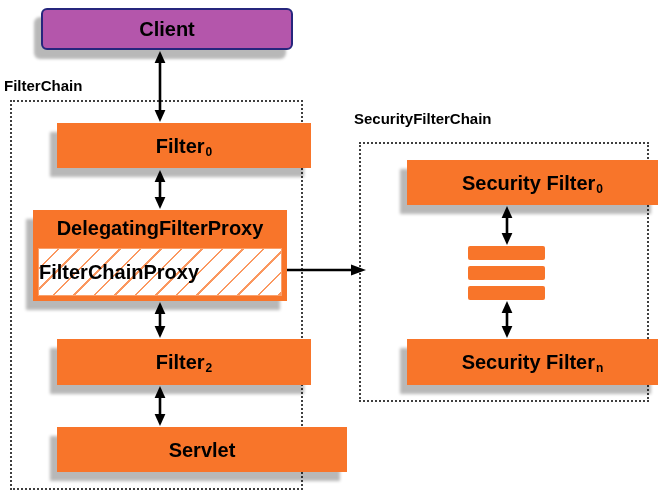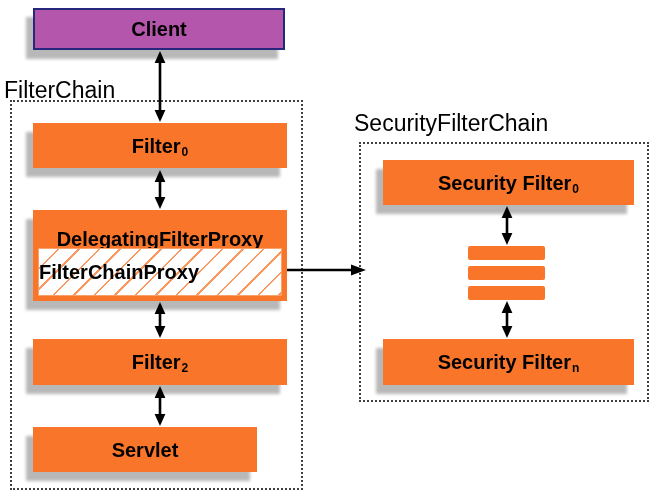"Client" div.box { border-radius: none -> 6px; left: 33px -> 41px }
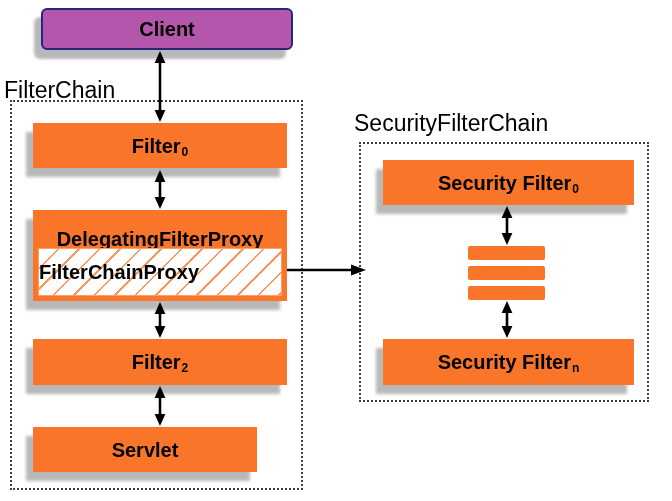"FilterChain" .group-label { font-size: 23px -> 15px; font-weight: normal -> bold }
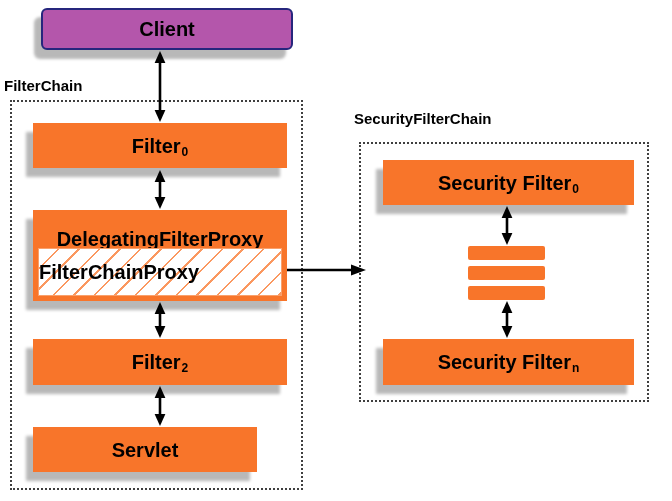"Filter" .orange { margin-left: none -> 24px }
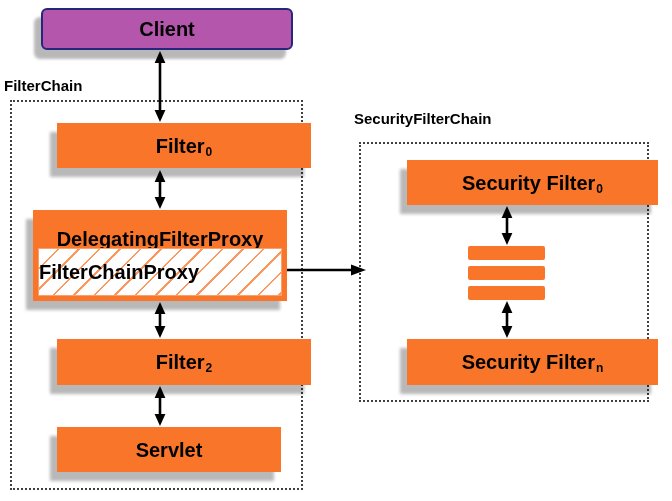"DelegatingFilterProxy" .dfp-title { padding-top: 18px -> 7px }
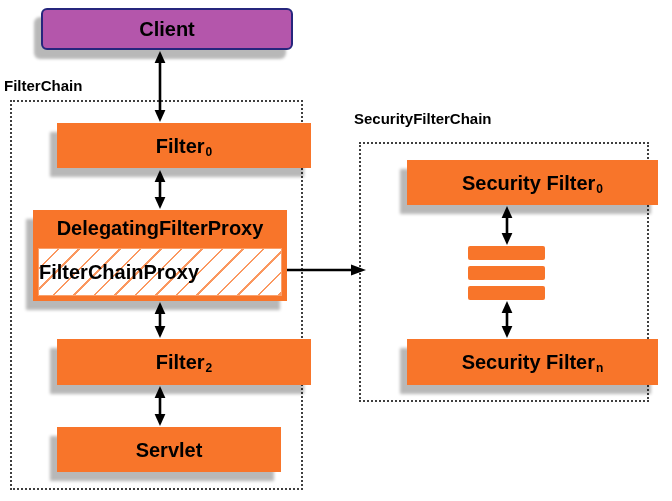"Servlet" div.box { width: 224px -> 290px }
